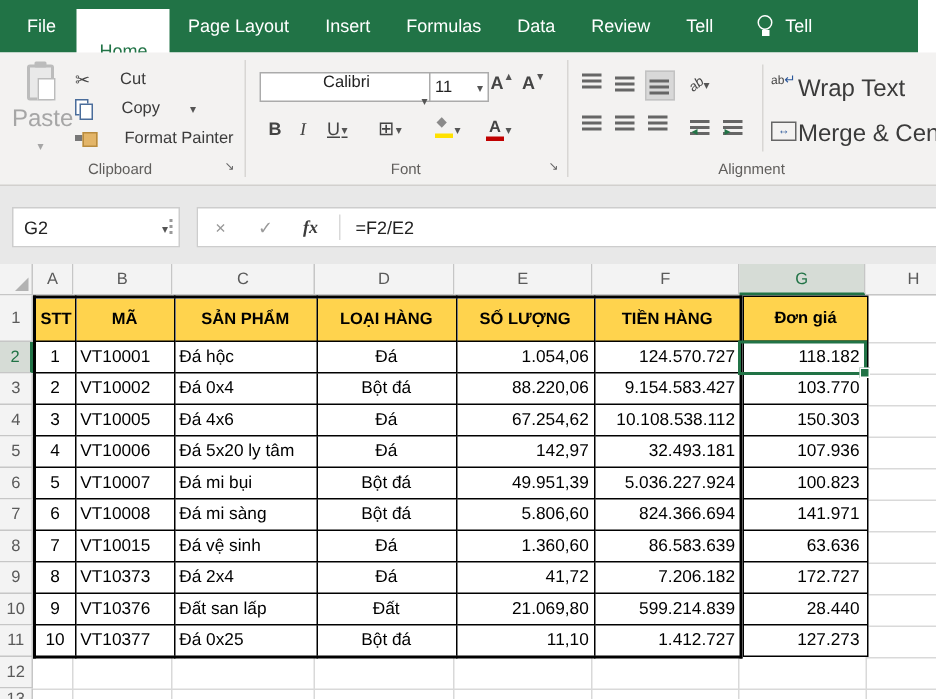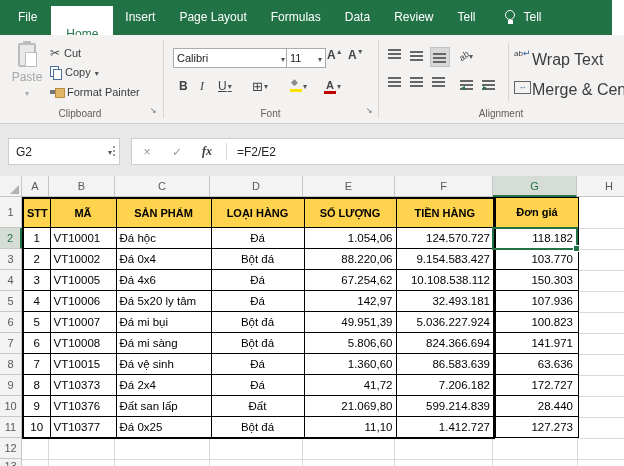"Insert" div.tab { order: before "Page Layout" -> after "Page Layout" }
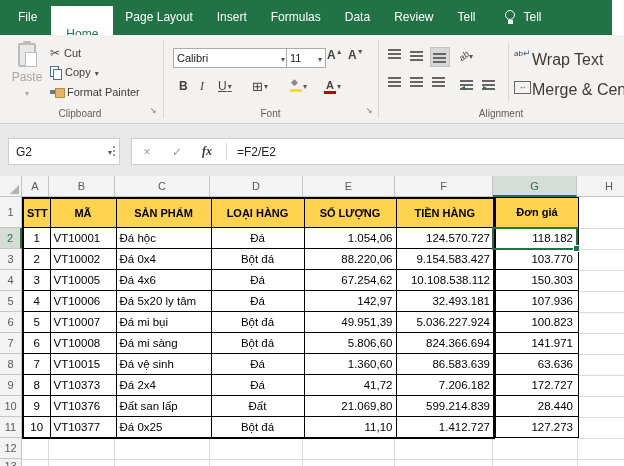"Cut" .cmd { gap: 4px -> 20px }
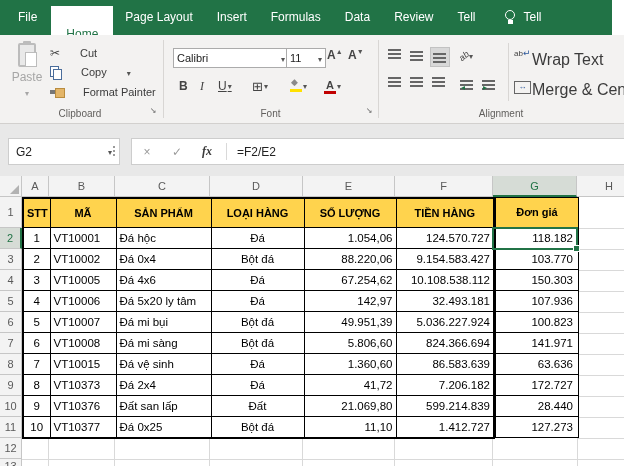"Calibri" div.combo { flex-direction: none -> column }
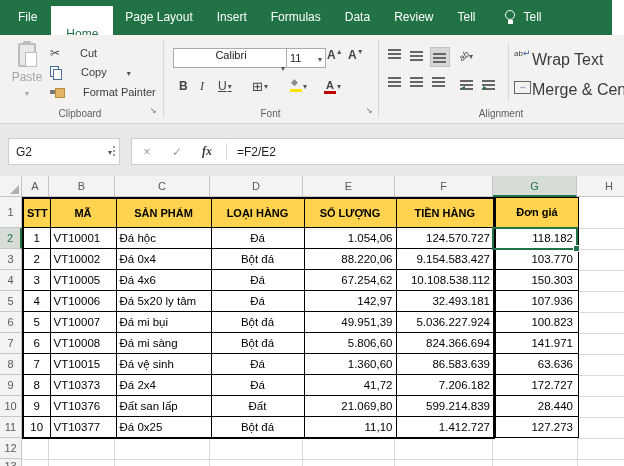"Paste" .paste .lbl { font-size: 12px -> 16px }
